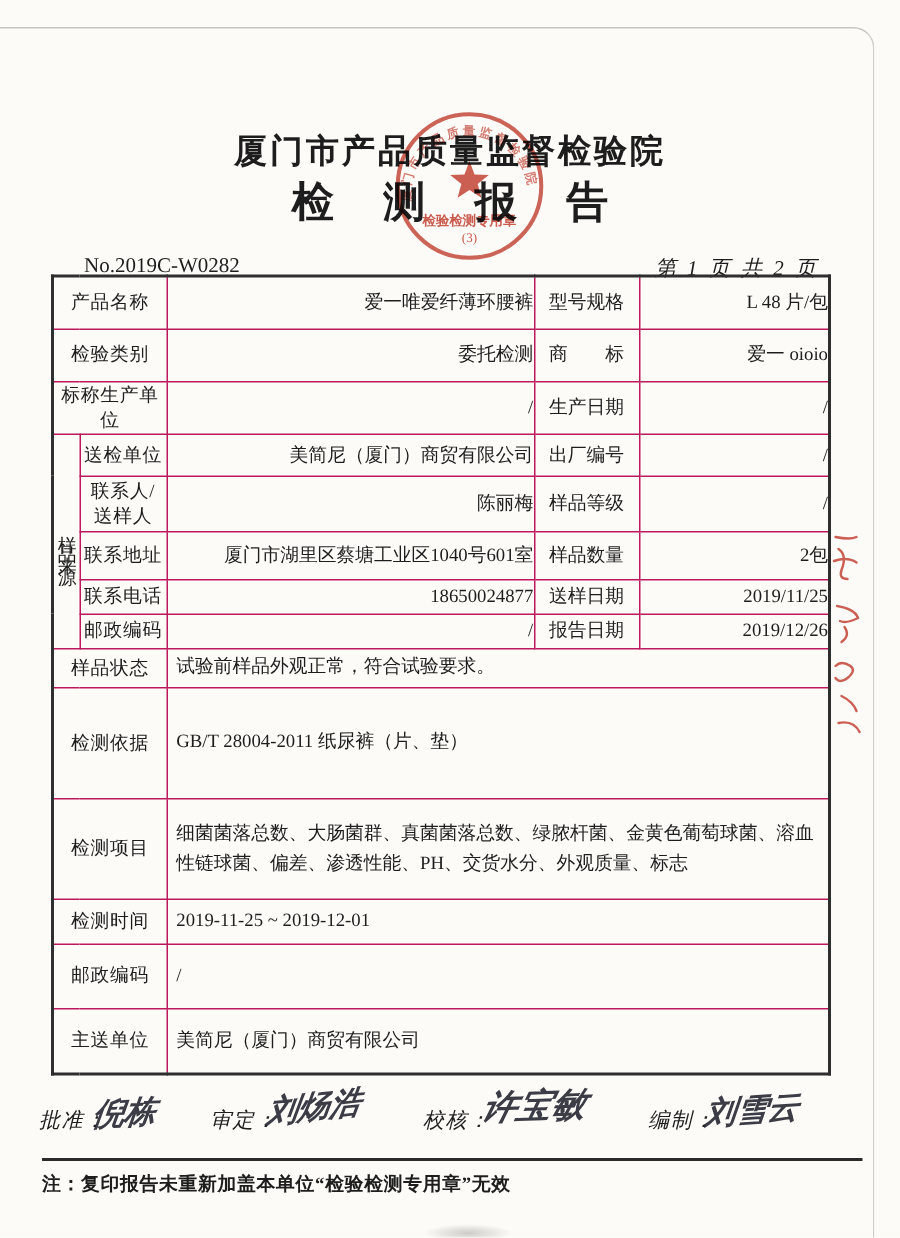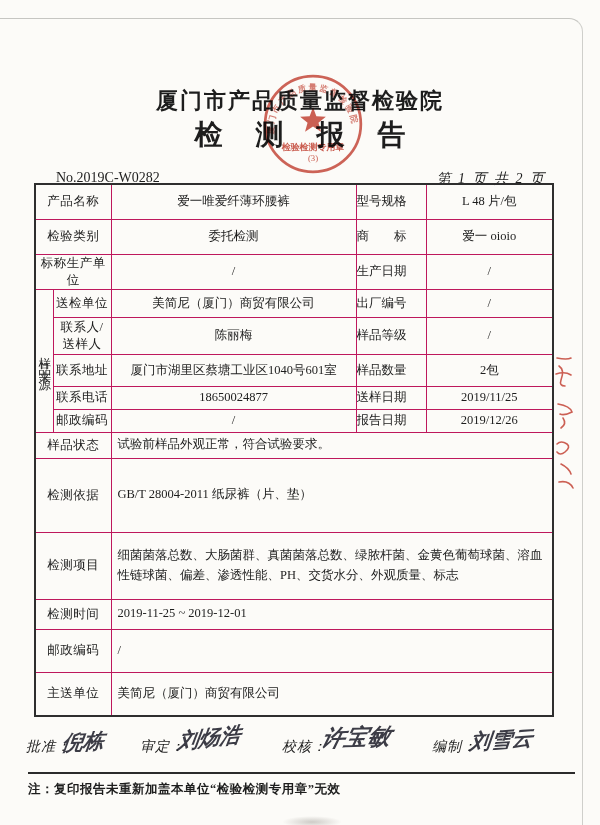"爱一唯爱纤薄环腰裤" .val-c { text-align: center -> right }
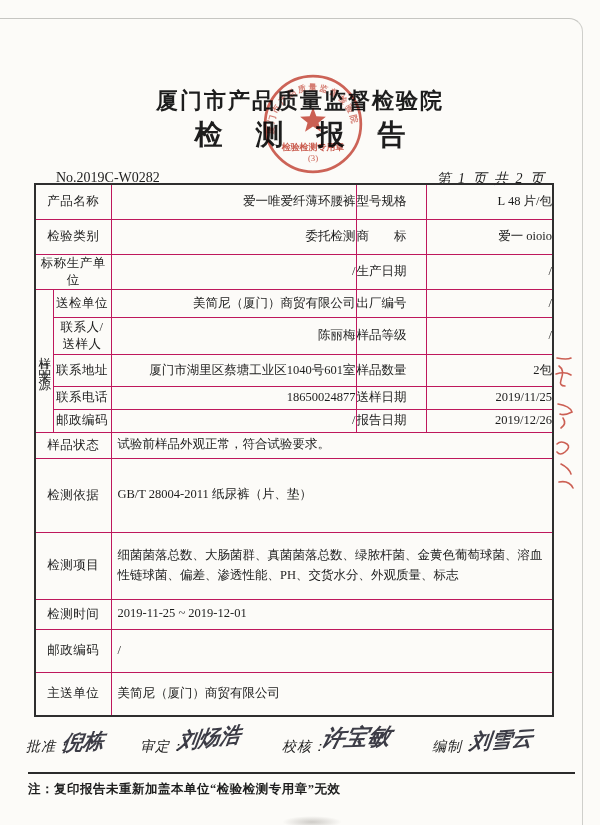"型号规格" .lab2 { text-align: none -> center }
